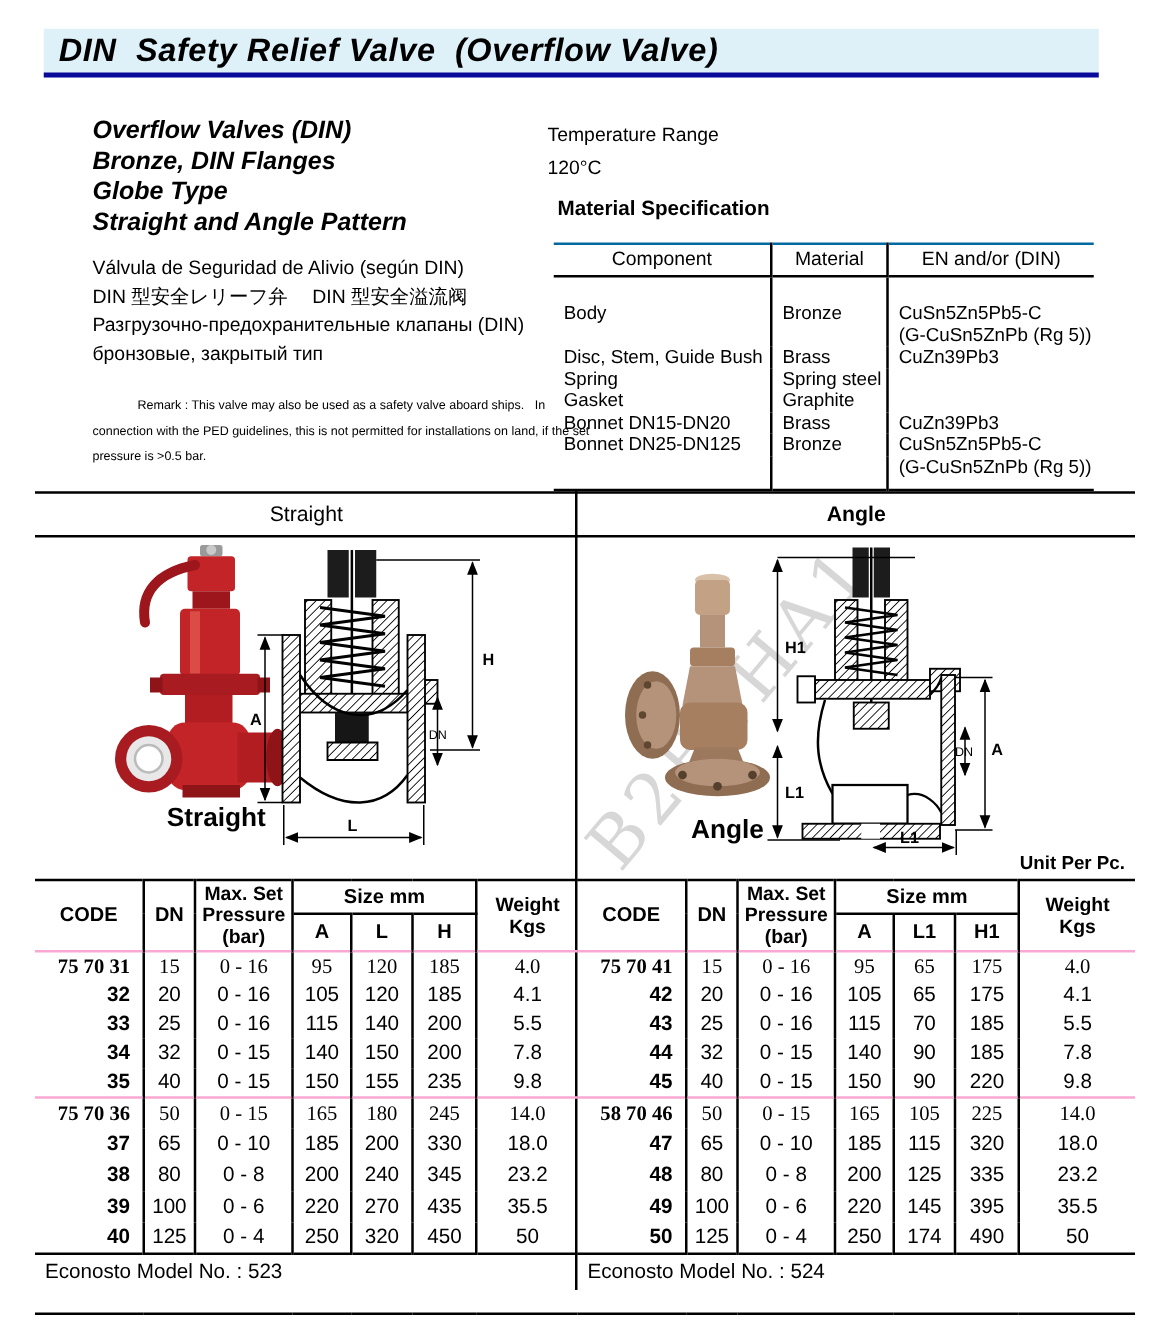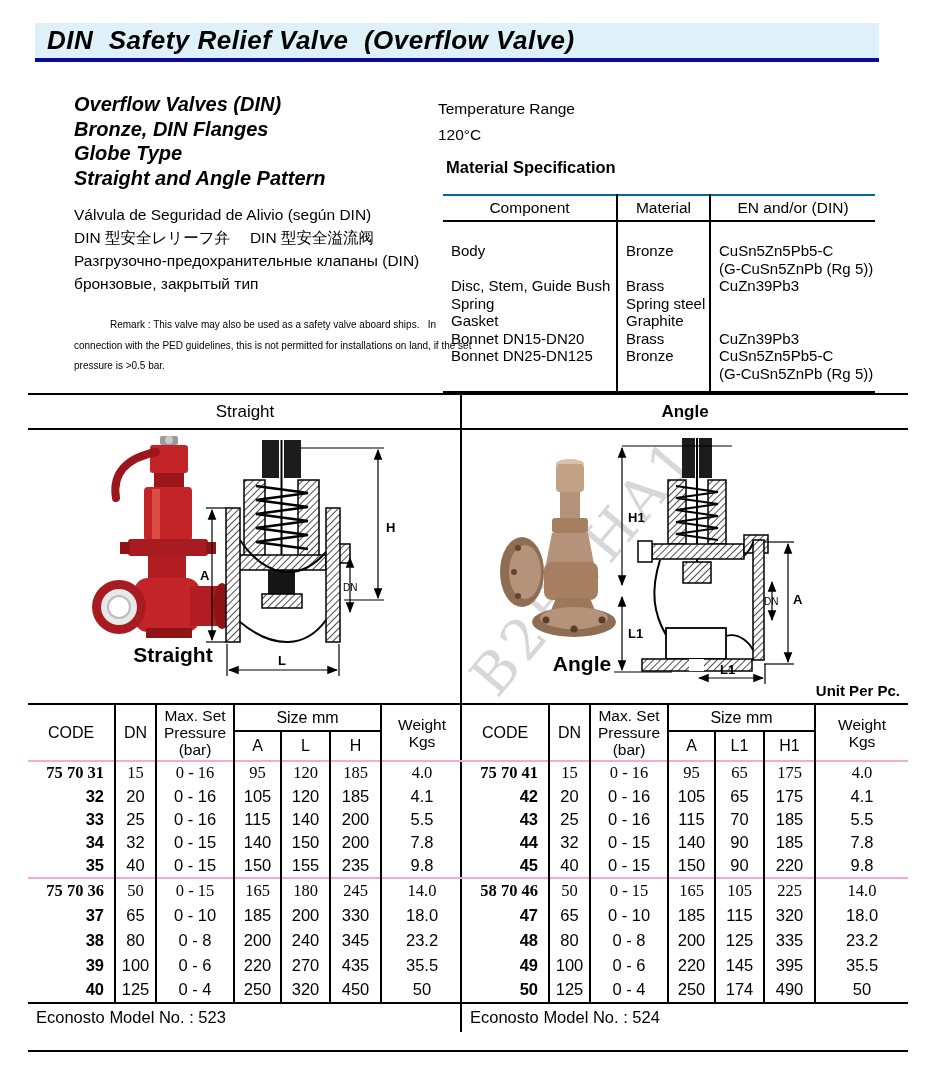"Max. Set" .spec th { font-weight: normal -> bold }
